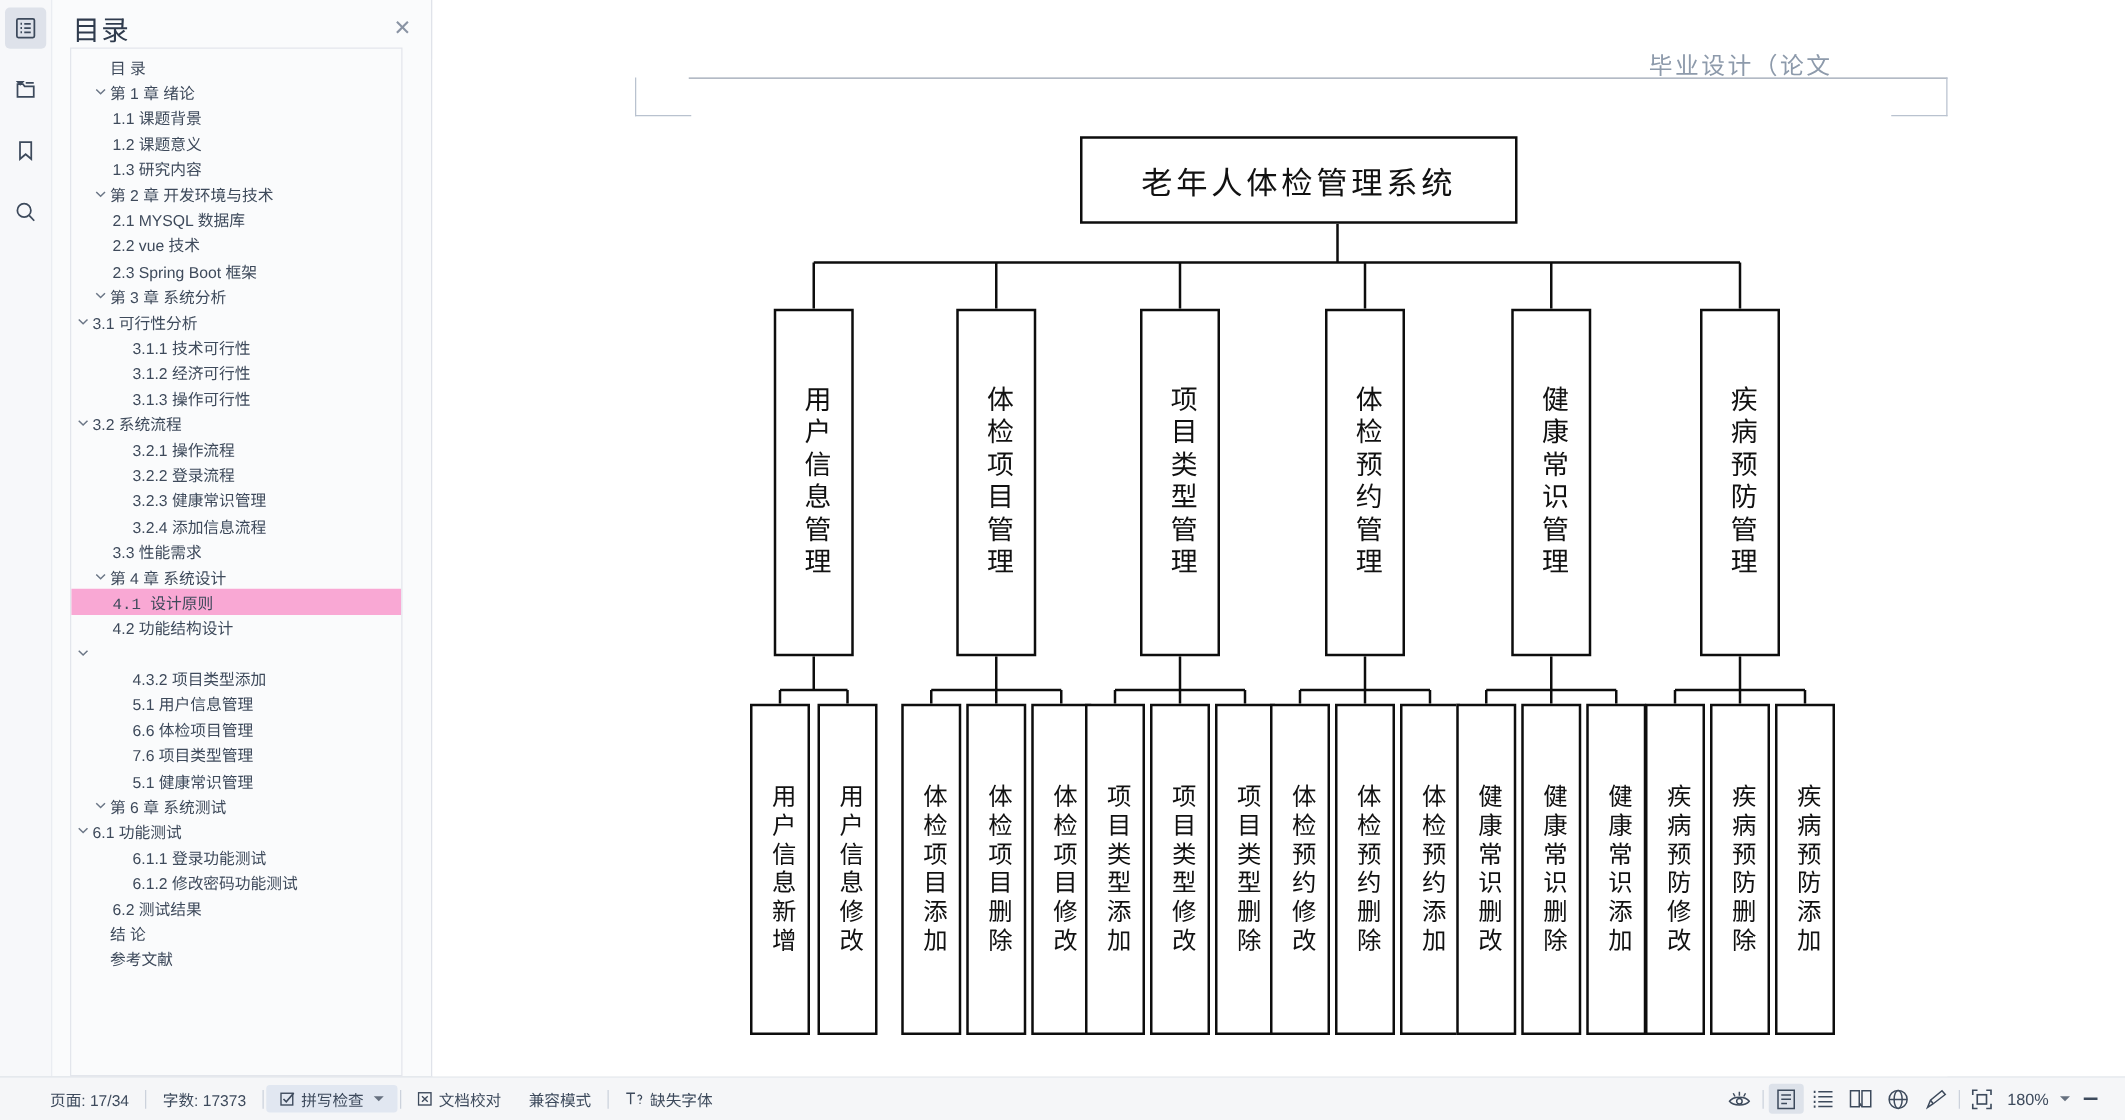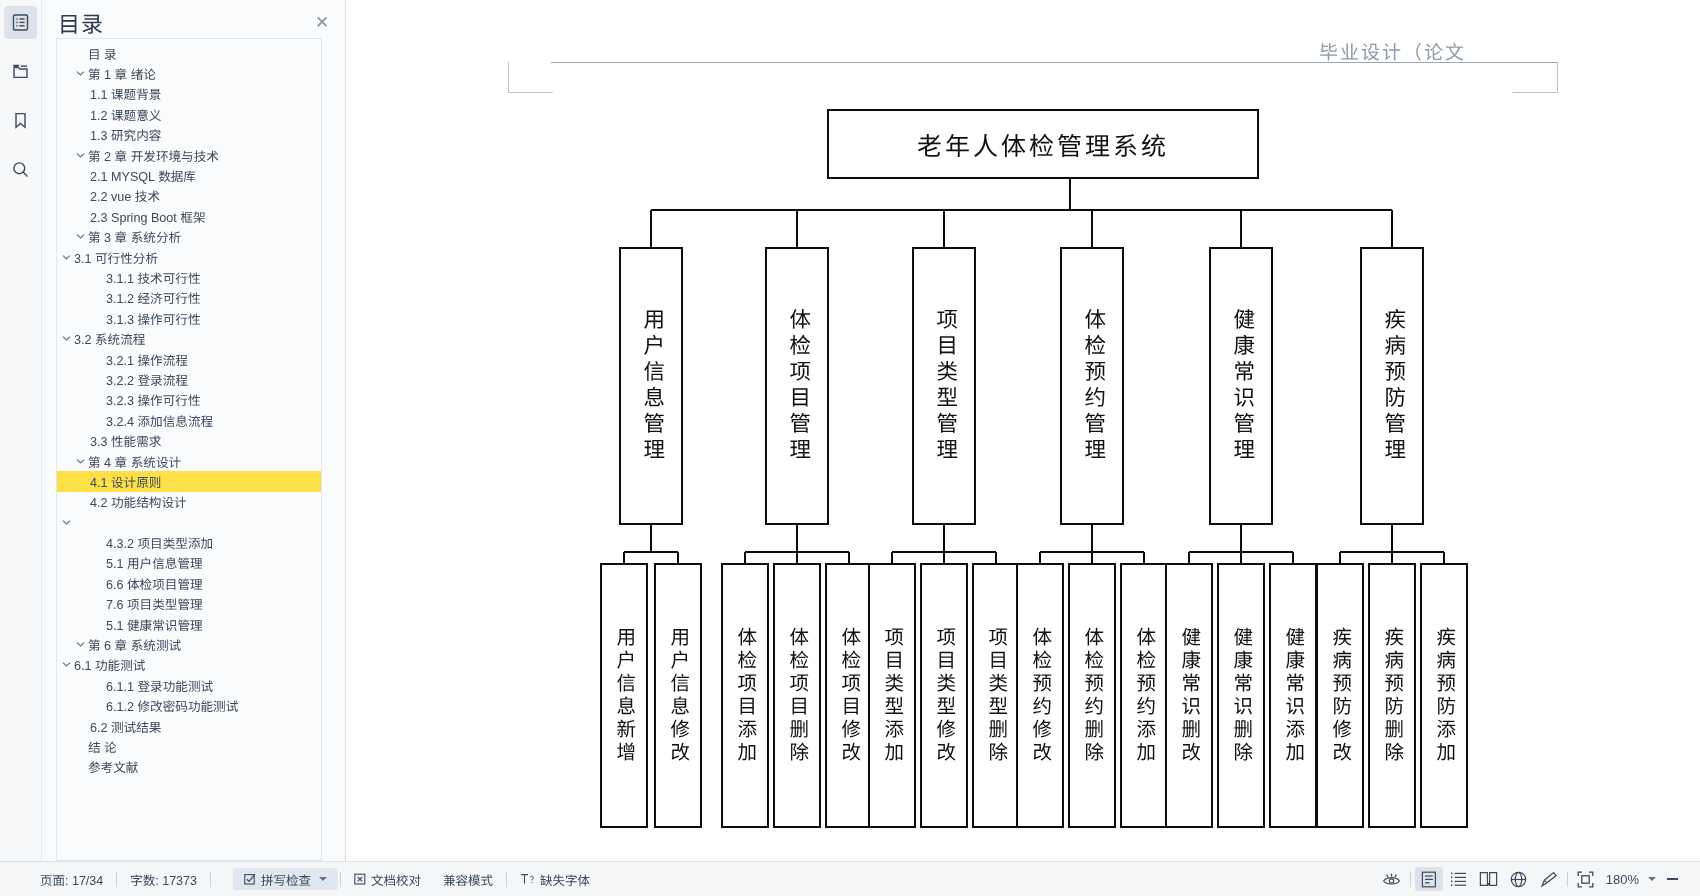"老年人体检管理系统" div.nodebox { left: 481px -> 518px; width: 432px -> 350px }
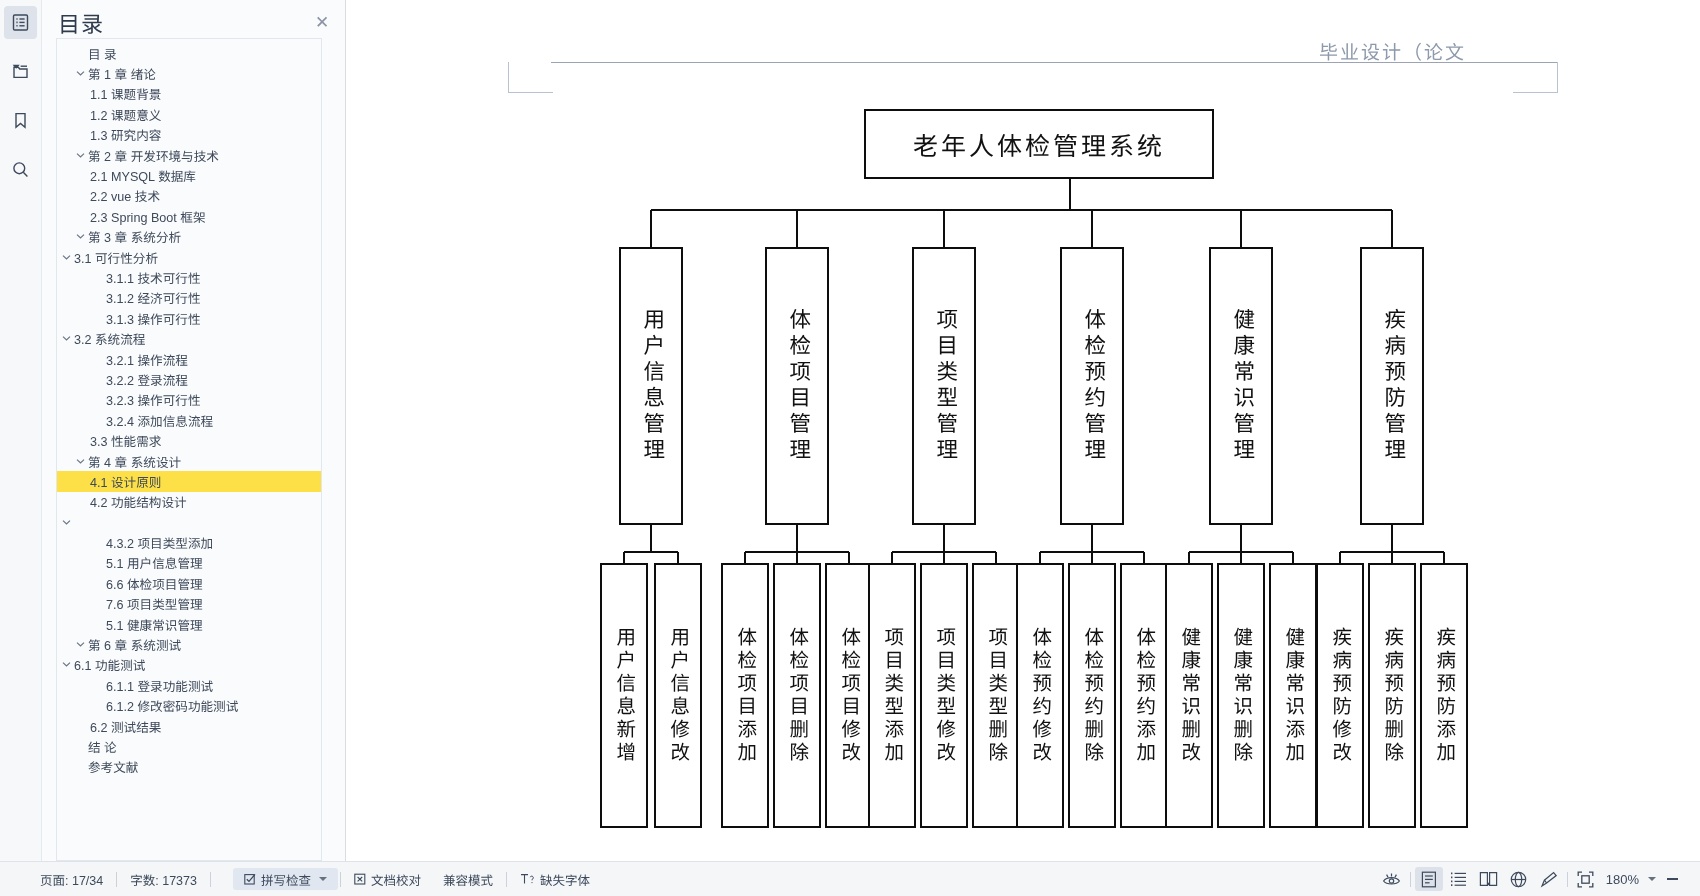"3.2.3 操作可行性" span.tlabel { text: 操作可行性 -> 健康常识管理 }
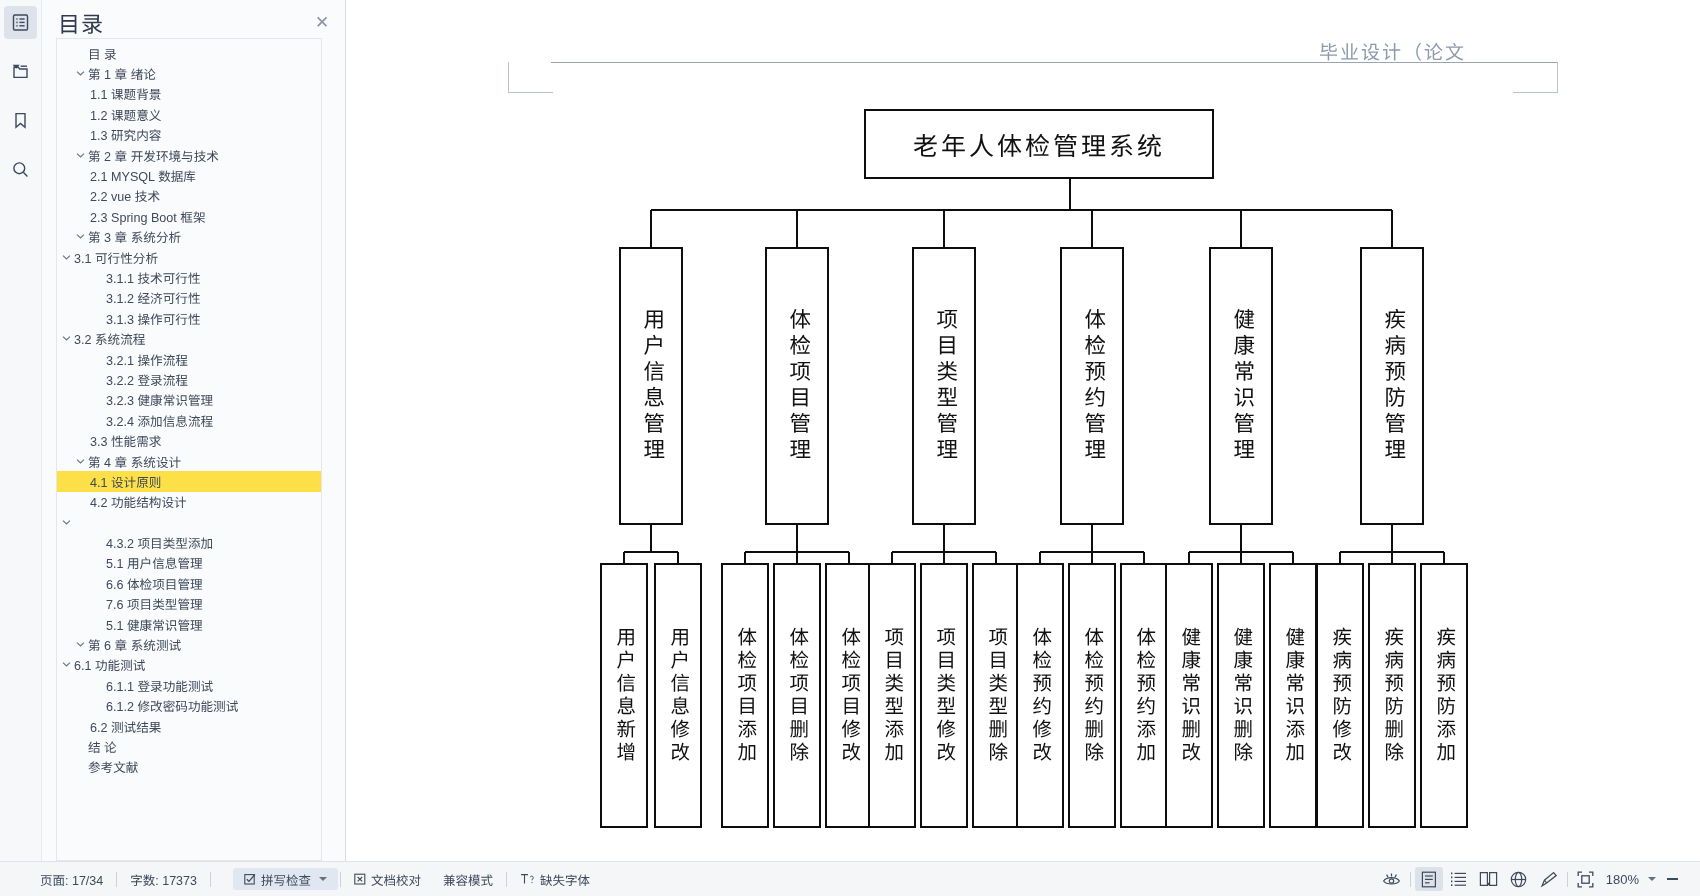"4.1 设计原则" .tnode.sel { background: #fde047 -> #f9a8d4; font-family: none -> Liberation Mono, monospace }
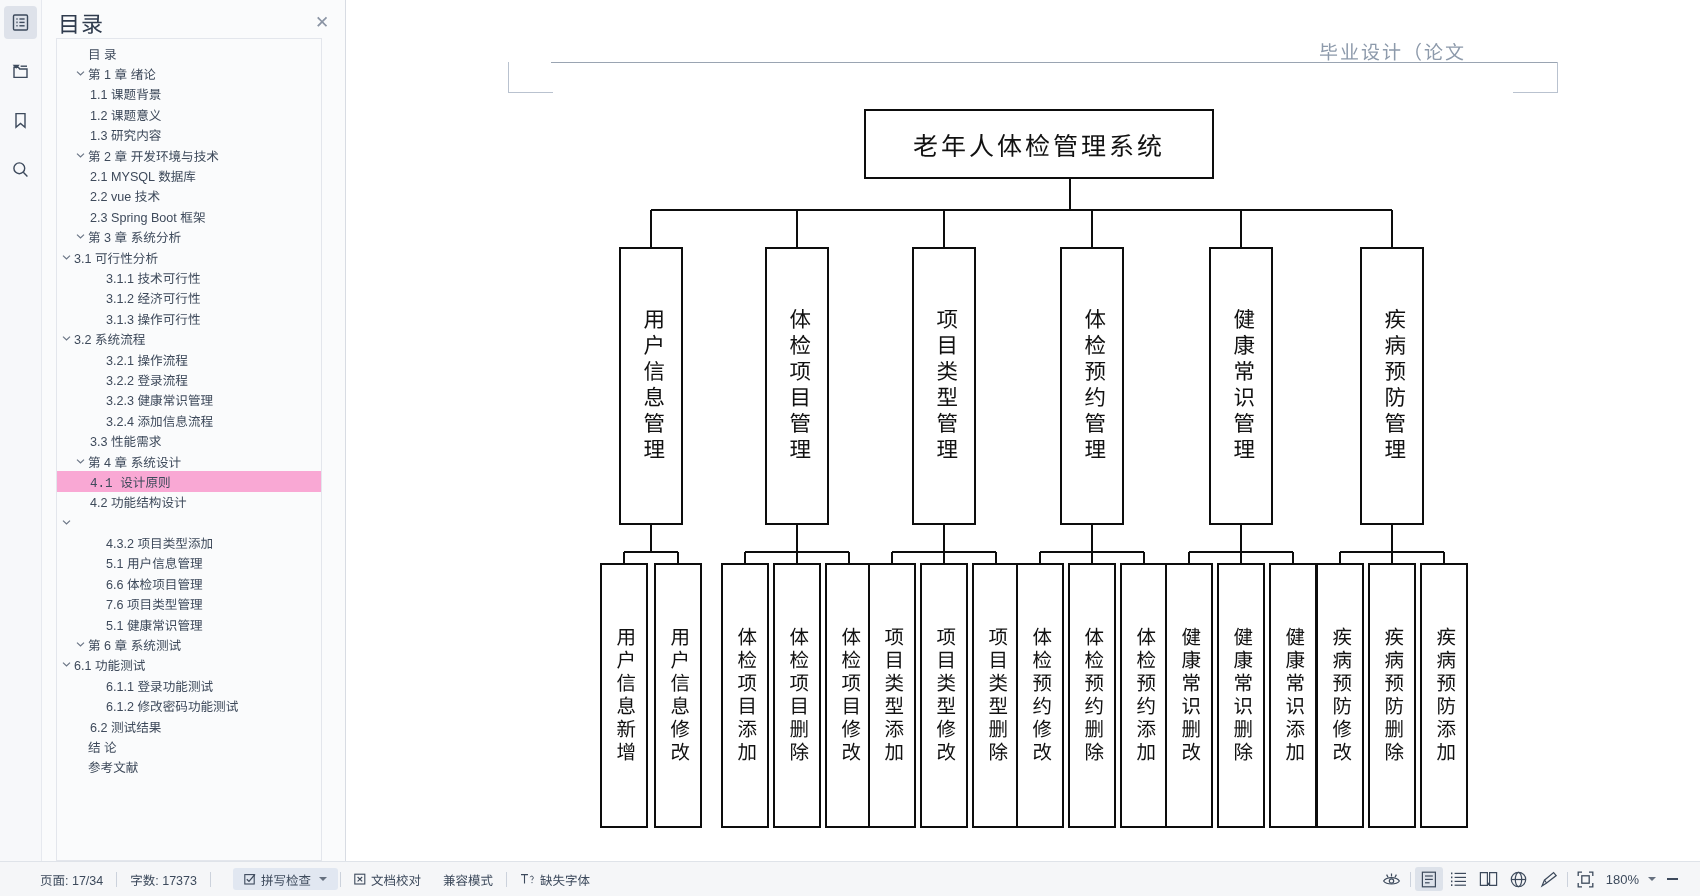"拼写检查" .sb-chip { margin-left: 20px -> none }
